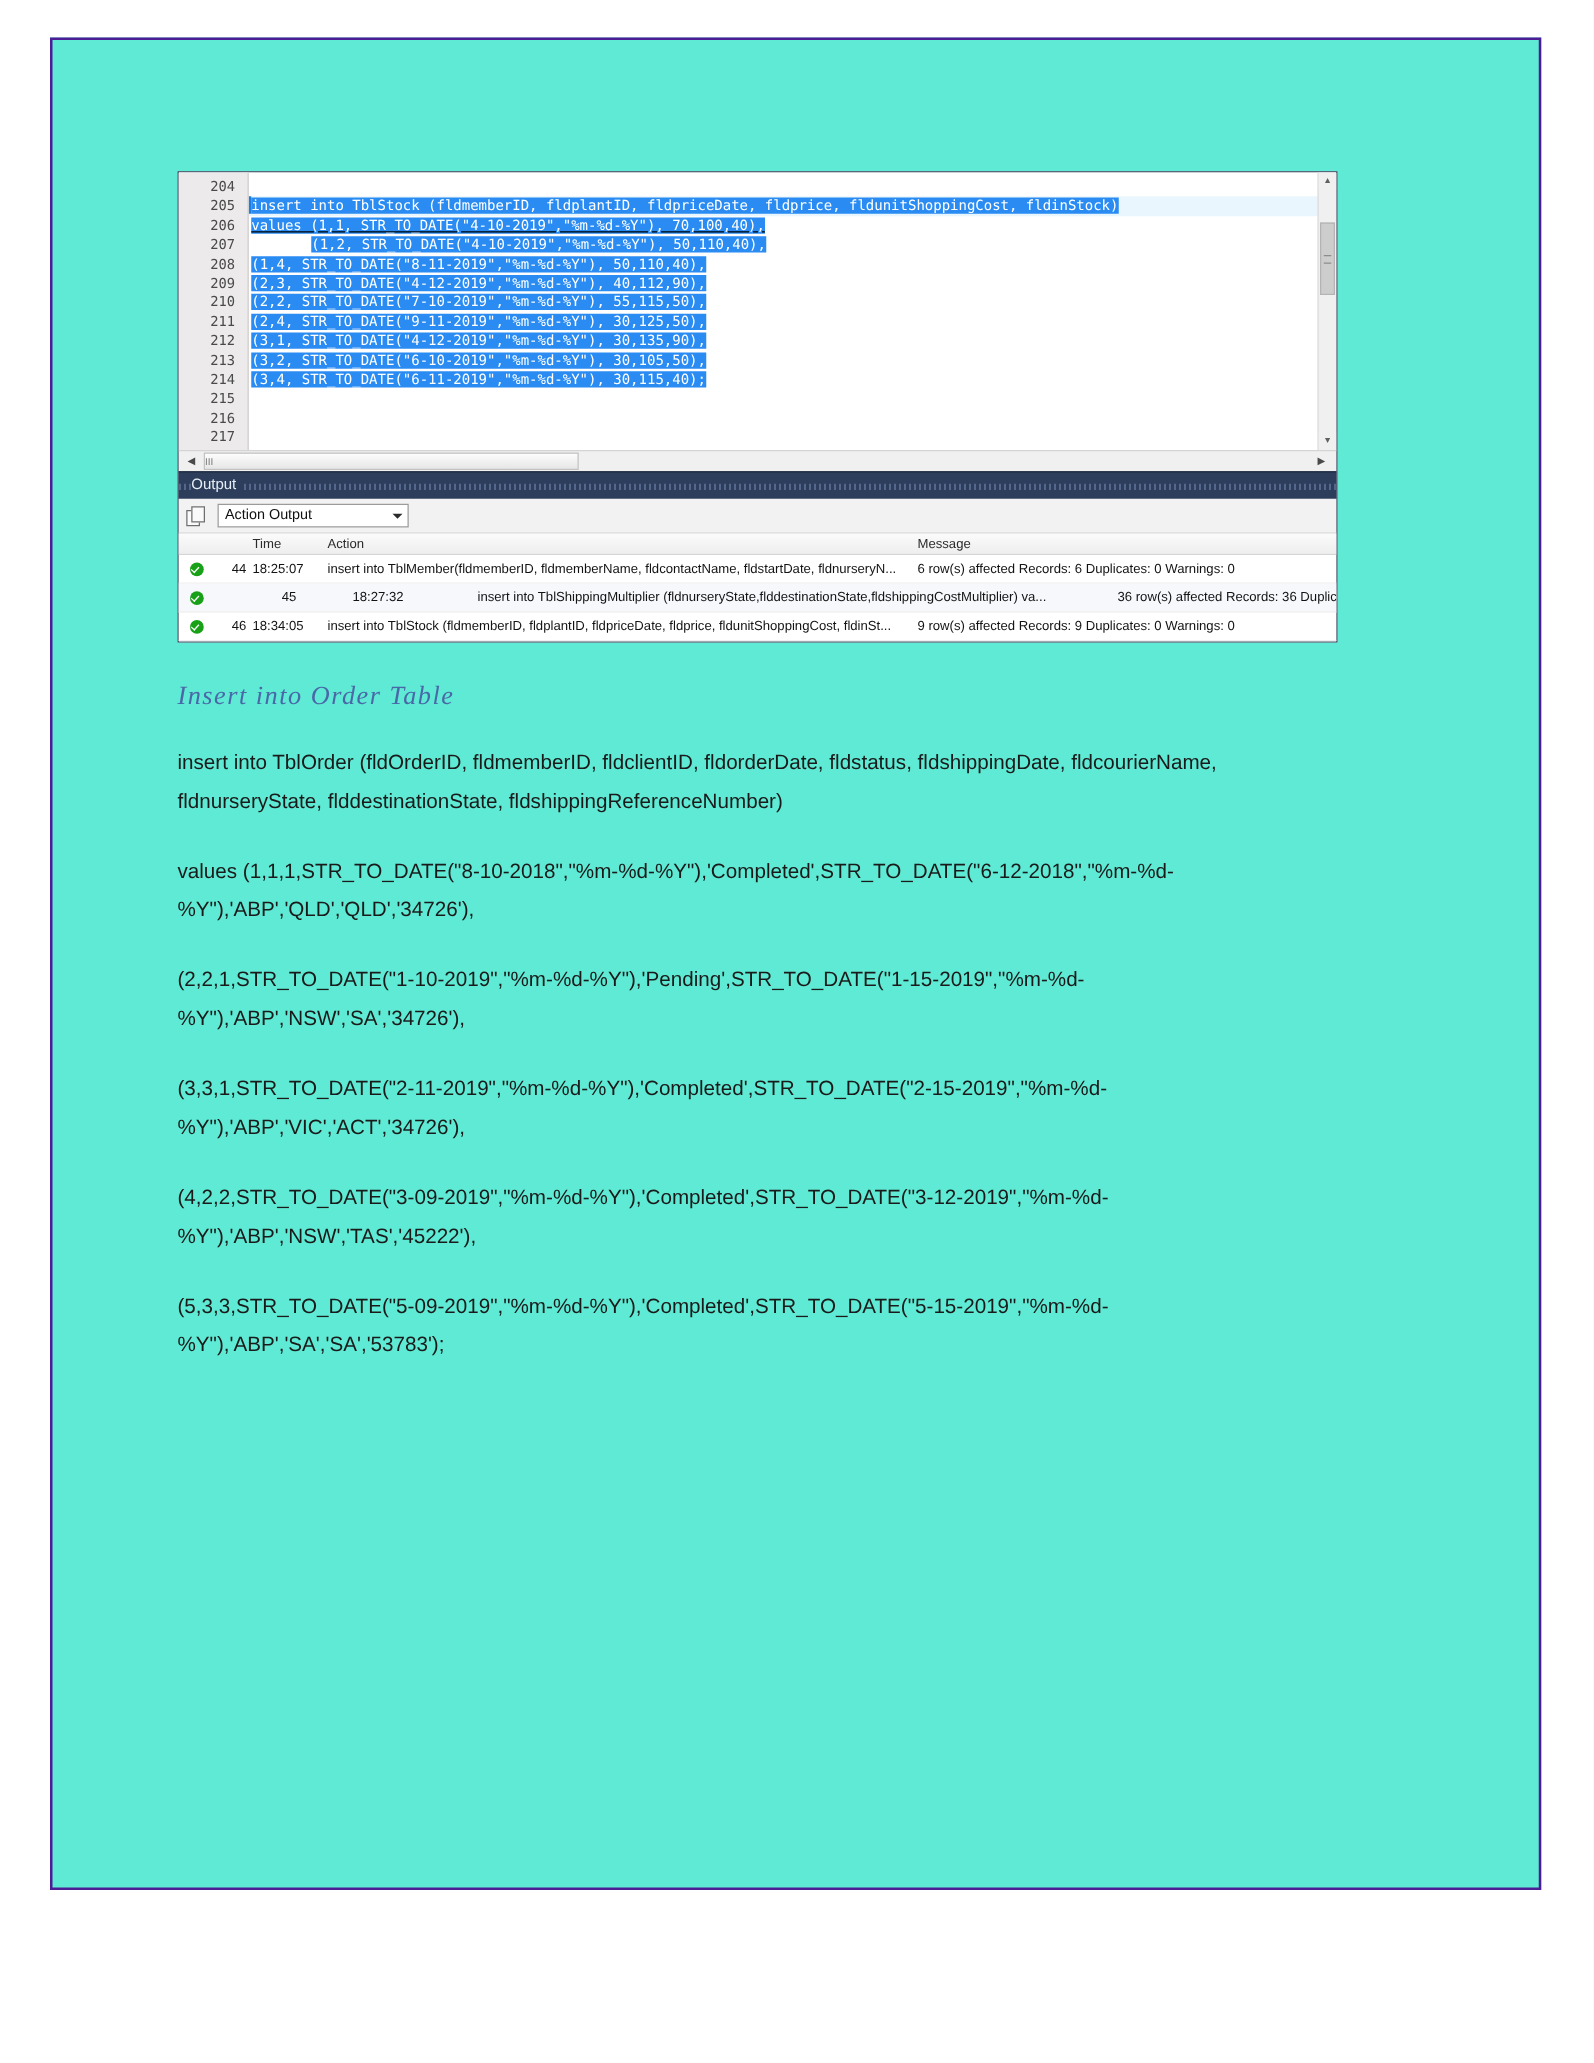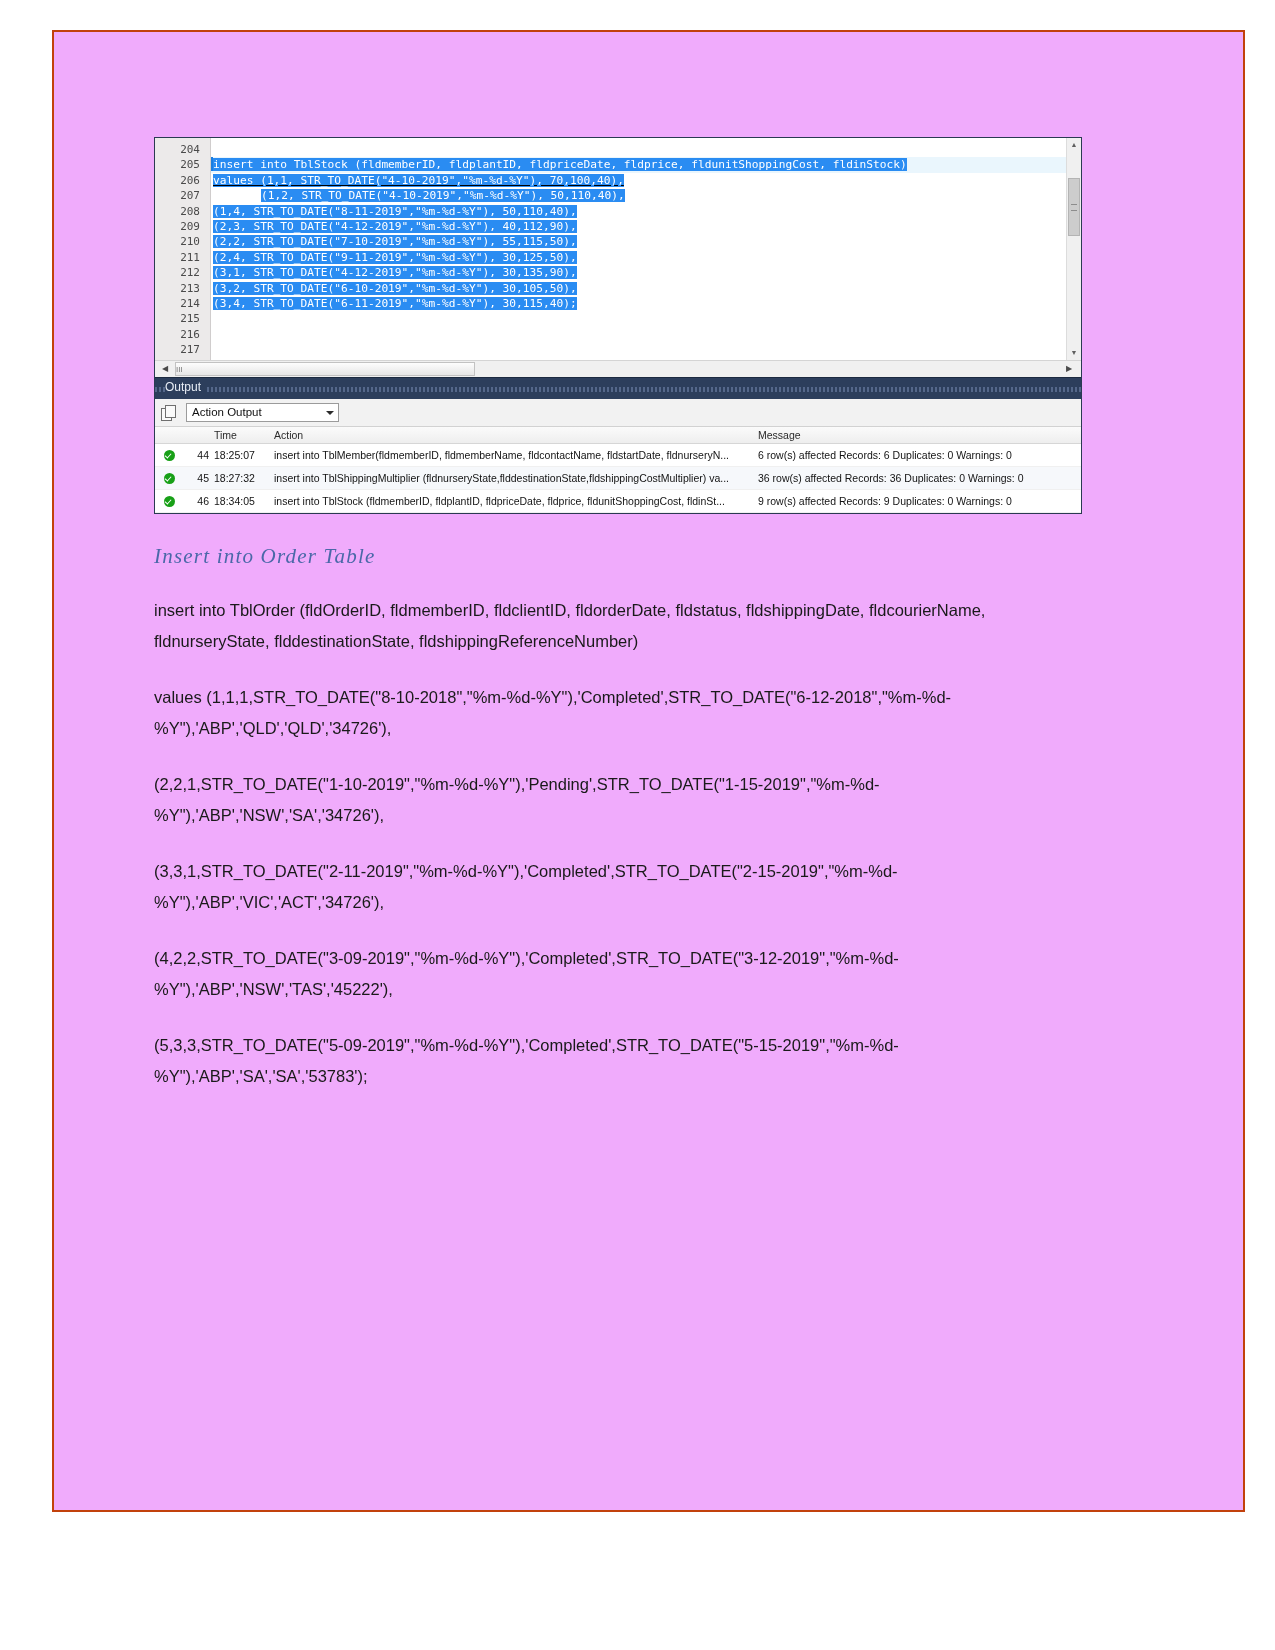"204" .page-frame { background: #f0abfc -> #5eead4; border: 2px solid #c2410c -> 2px solid #4c1d95; left: 52px -> 40px }
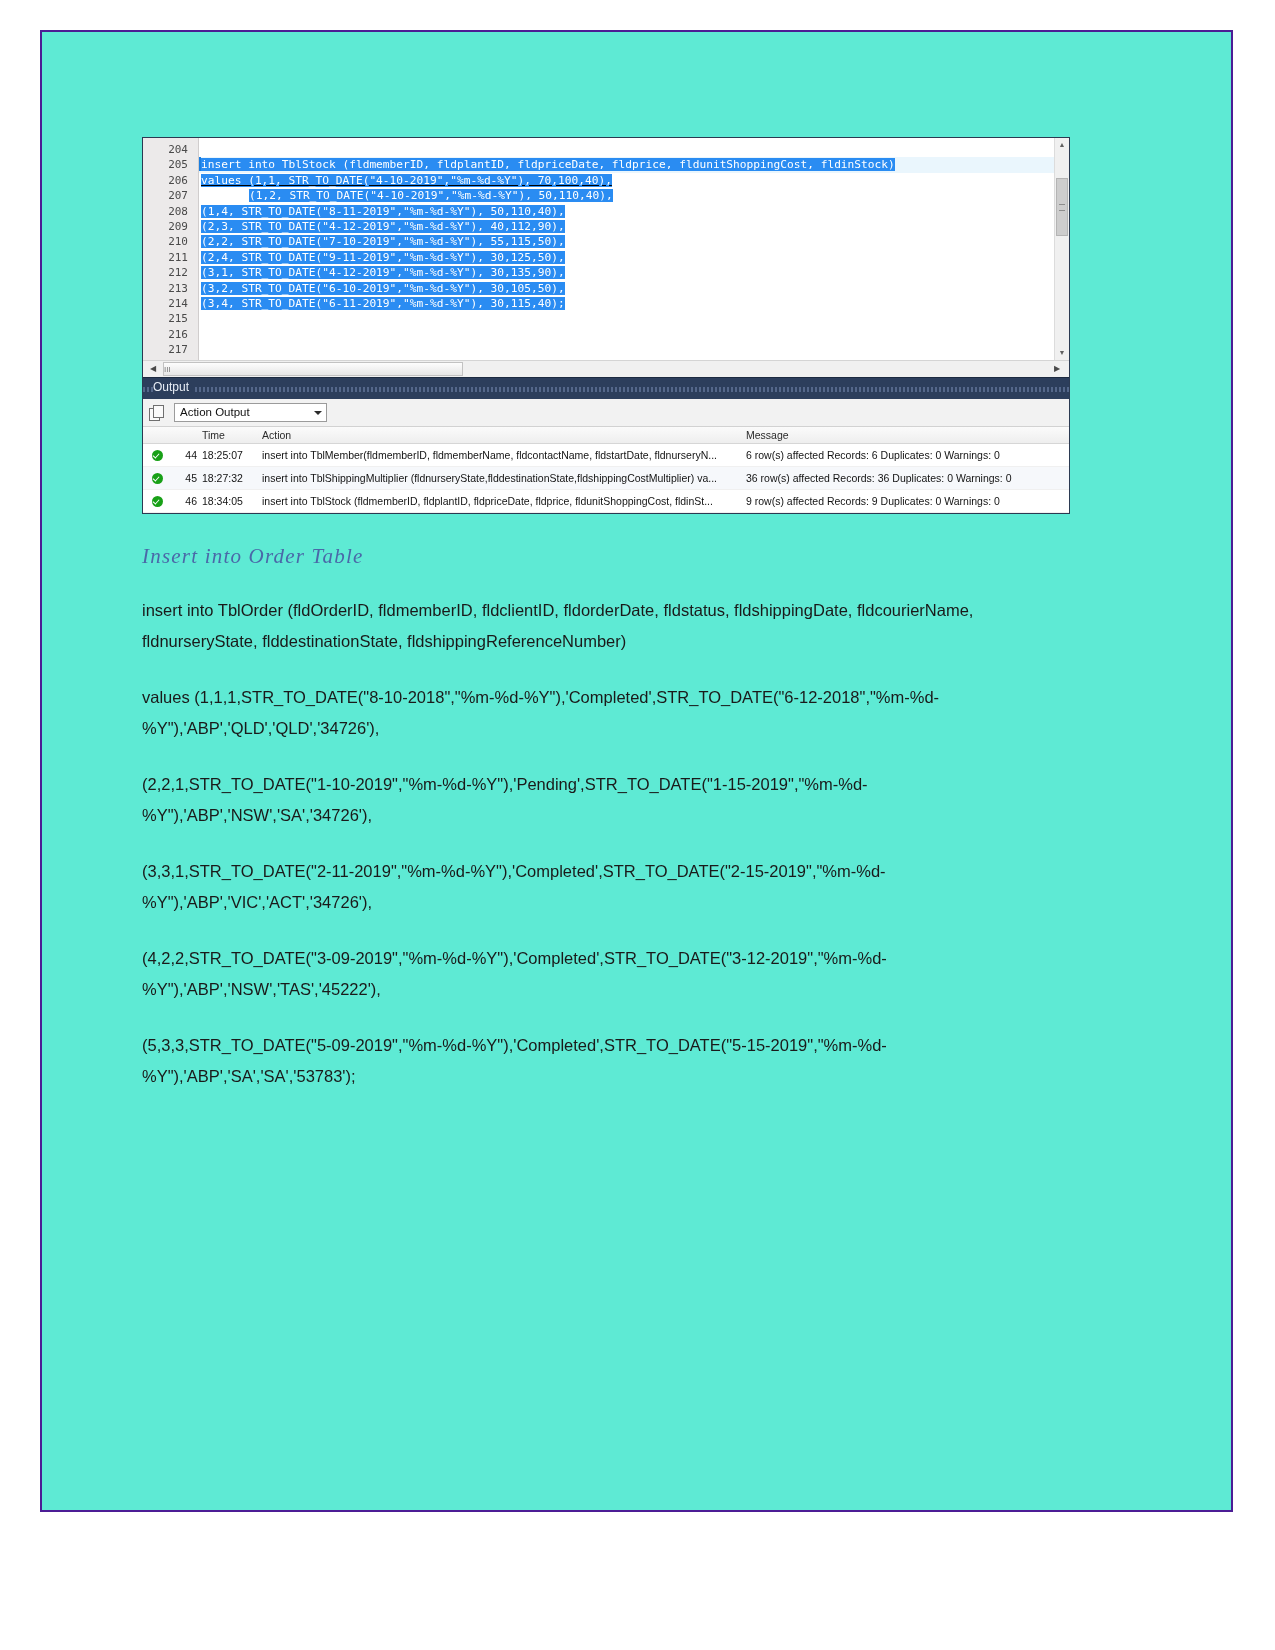"Message" .c-msg { margin-left: 12px -> none }
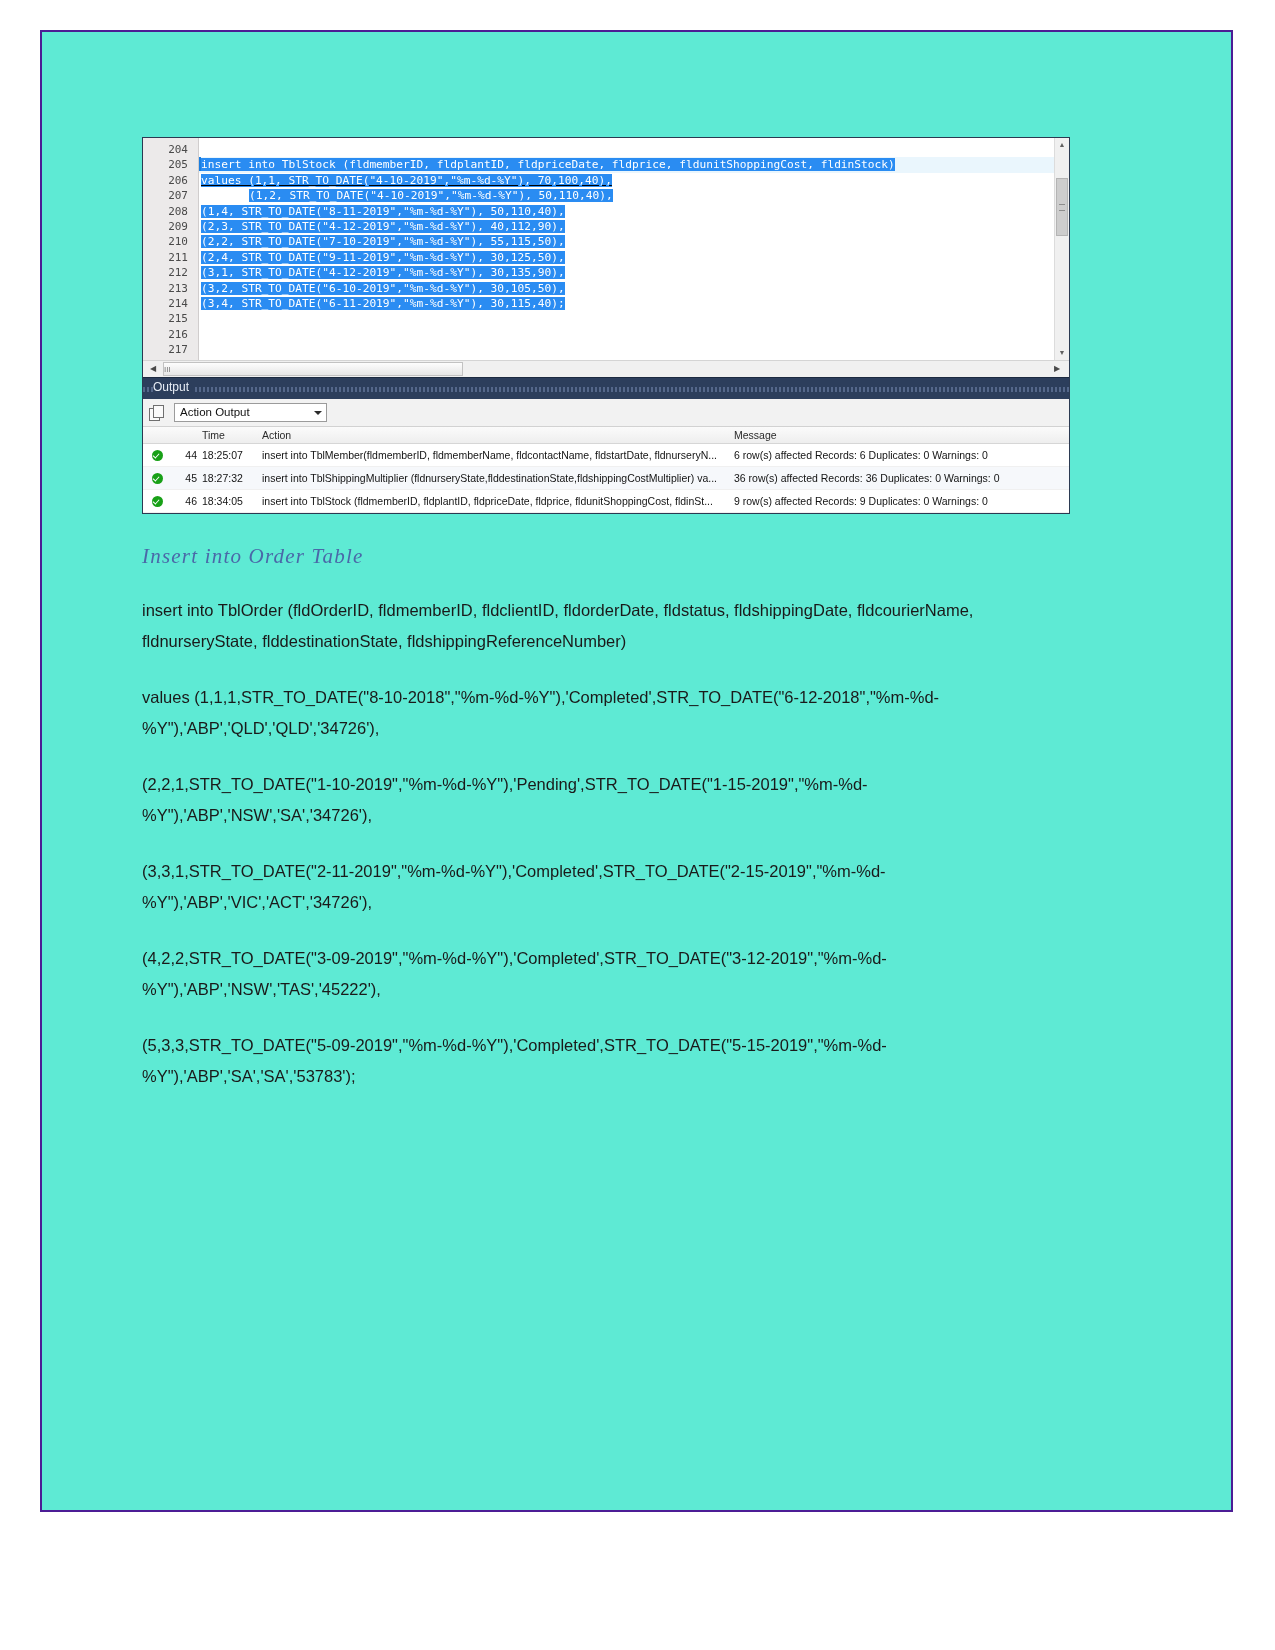"45" .og-row.alt { gap: none -> 40px }
